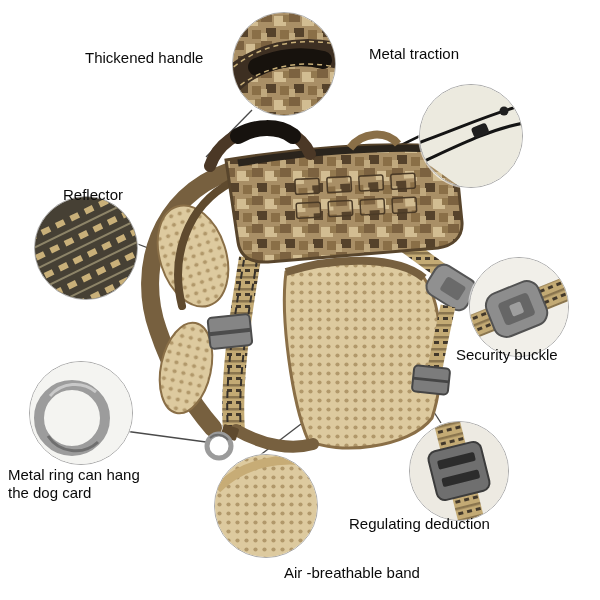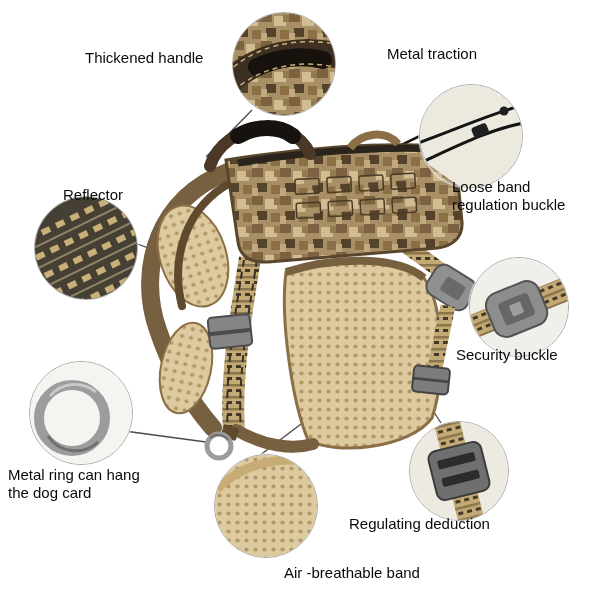"Metal traction" #l-traction { left: 387px -> 369px }
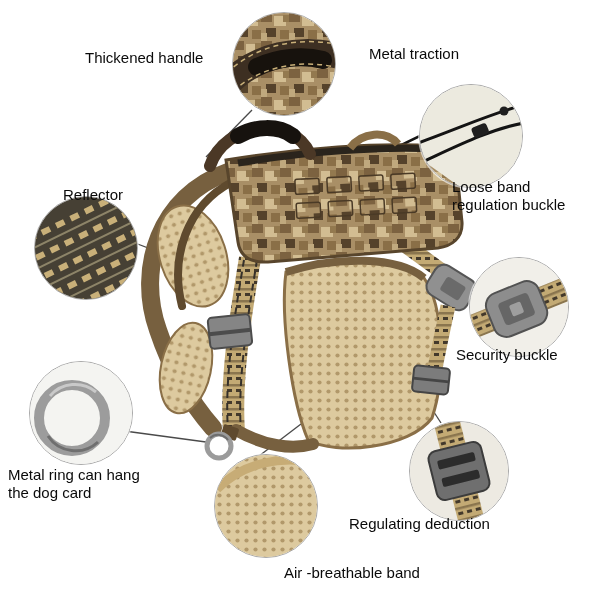"Loose band regulation buckle" div.label { html: <div>Loose band regulation buckle</div> -> none }
